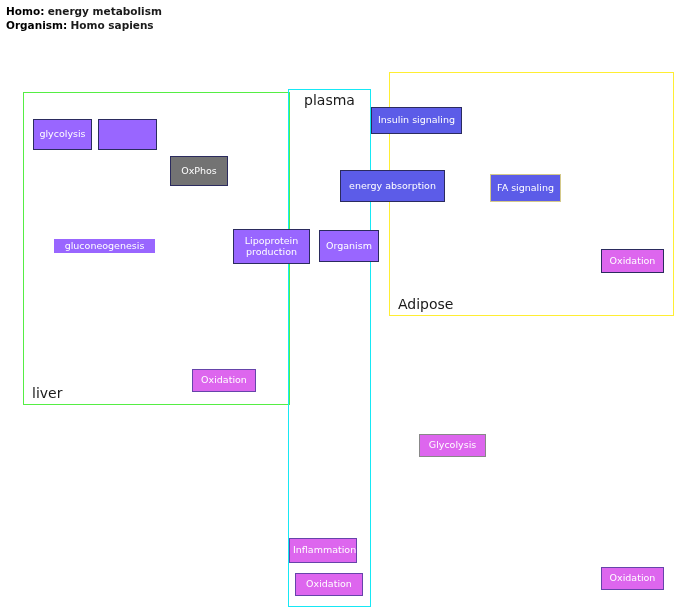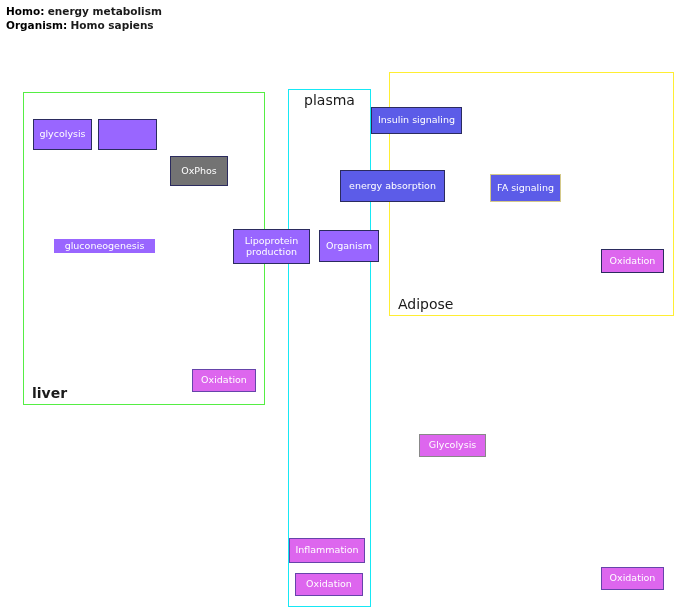"liver" div.compartment { font-weight: bold -> none; width: 242px -> 267px }
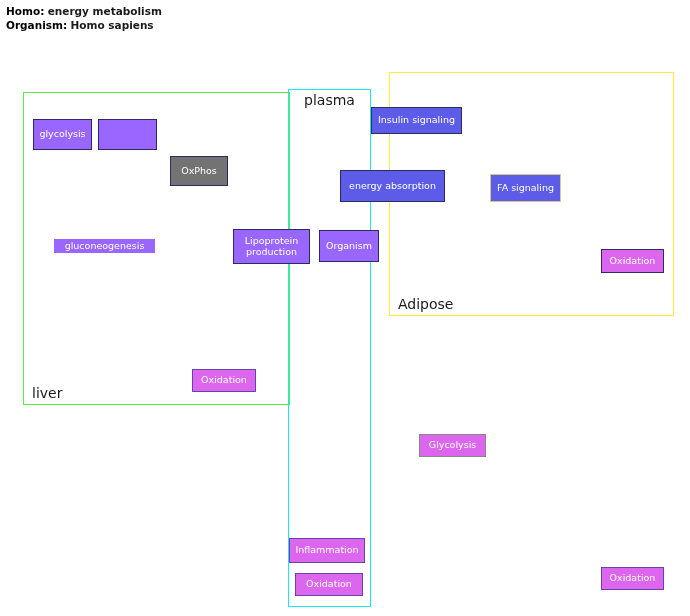"Inflammation" div.node { width: 76px -> 68px }
